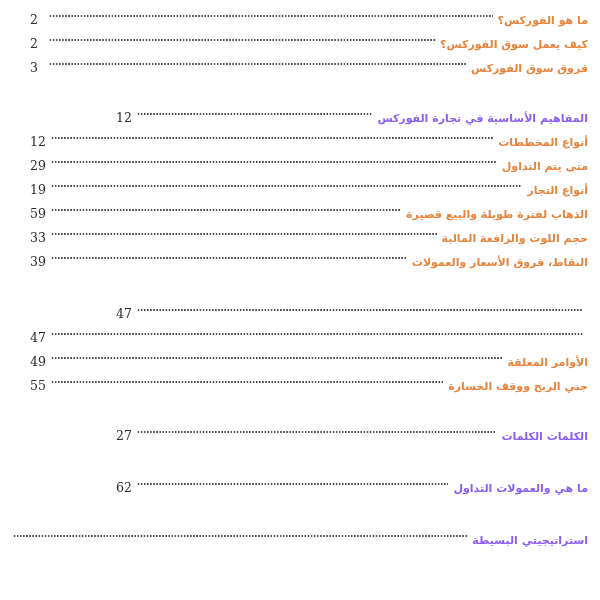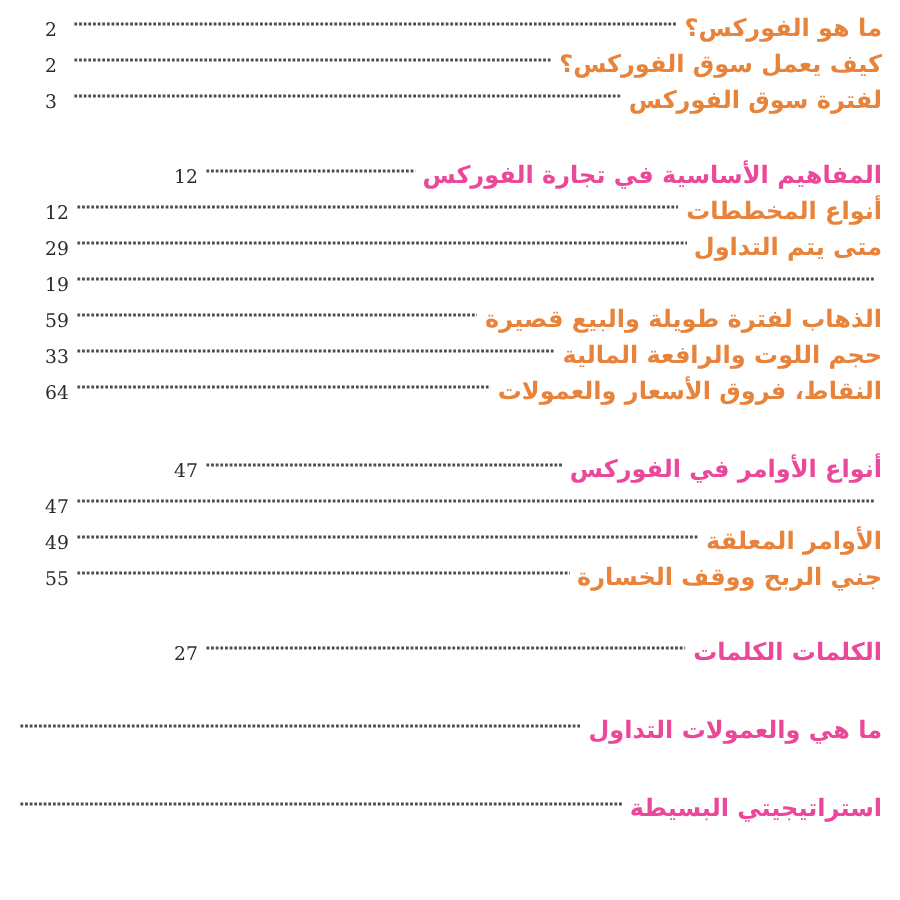"ما هو الفوركس؟" .entry-title { font-size: 16px -> 11px }
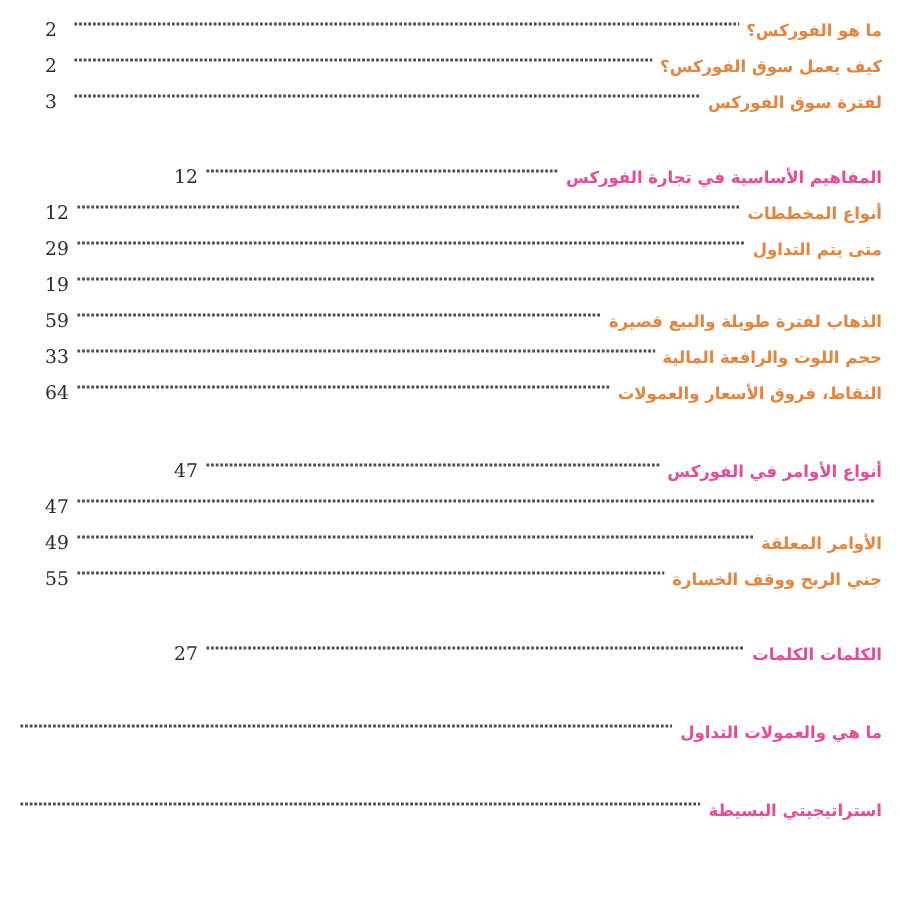"لفترة سوق الفوركس" span.entry-title { text: لفترة -> فروق }
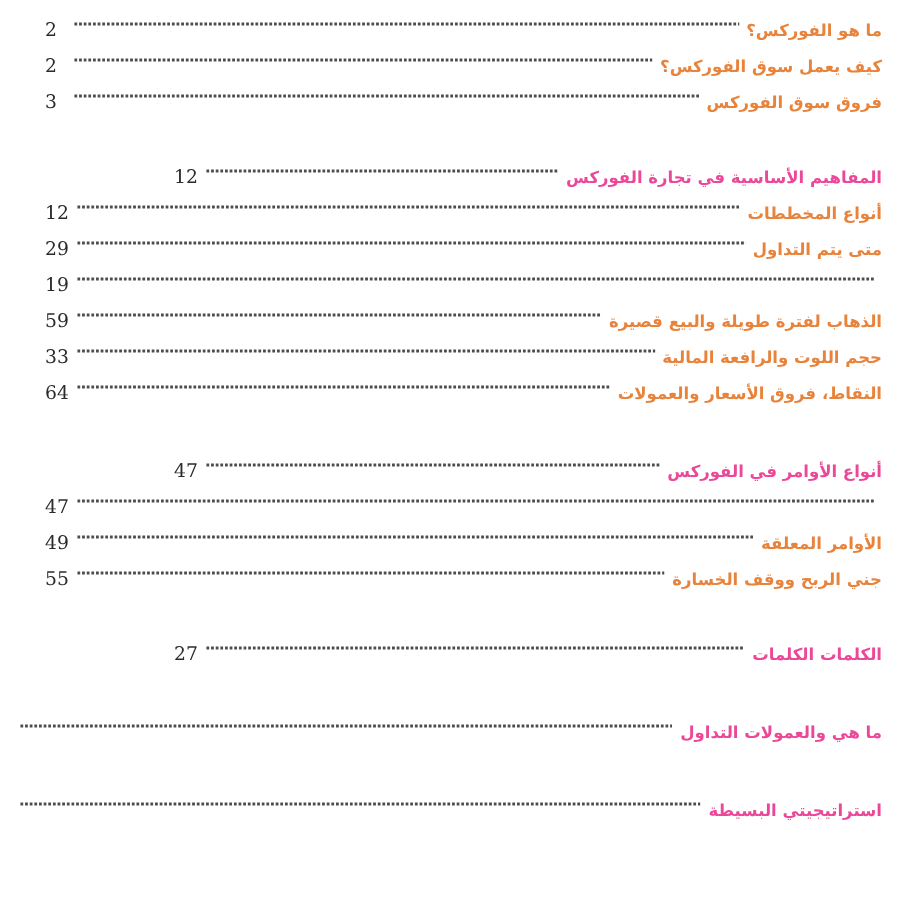"المفاهيم الأساسية في تجارة الفوركس" .level-main .entry-title { color: #ec4899 -> #8b5cf6 }
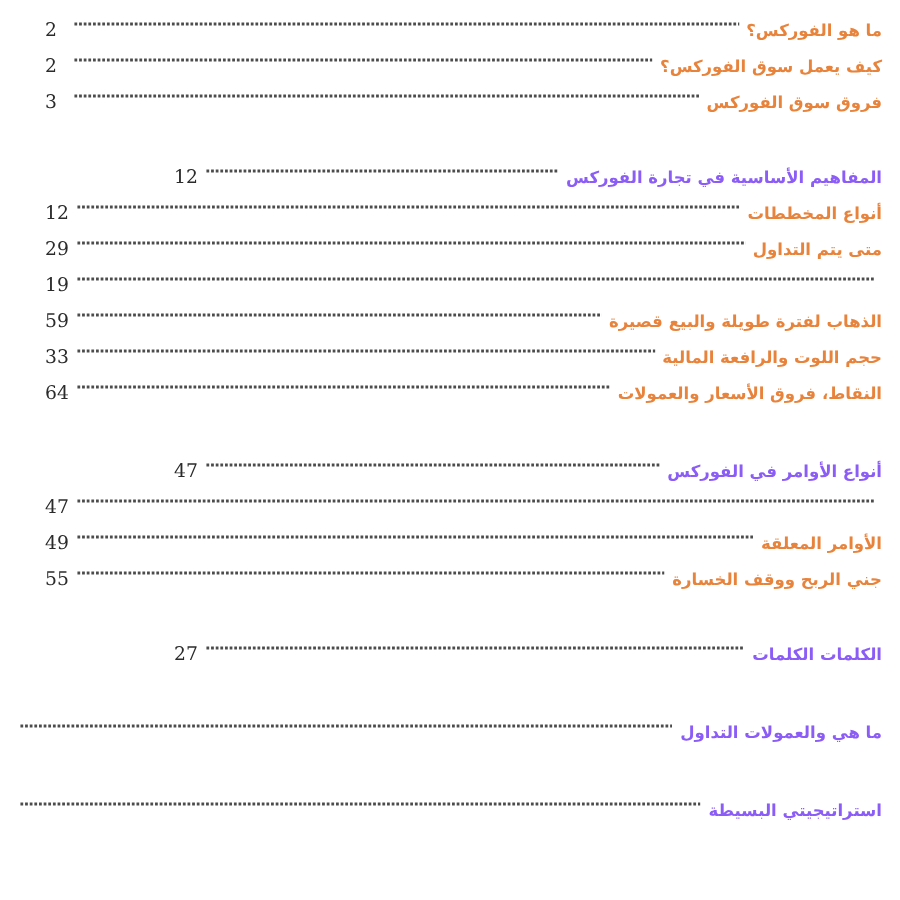"أنواع التجار" span.entry-title { html: none -> <span>أنواع التجار</span> }
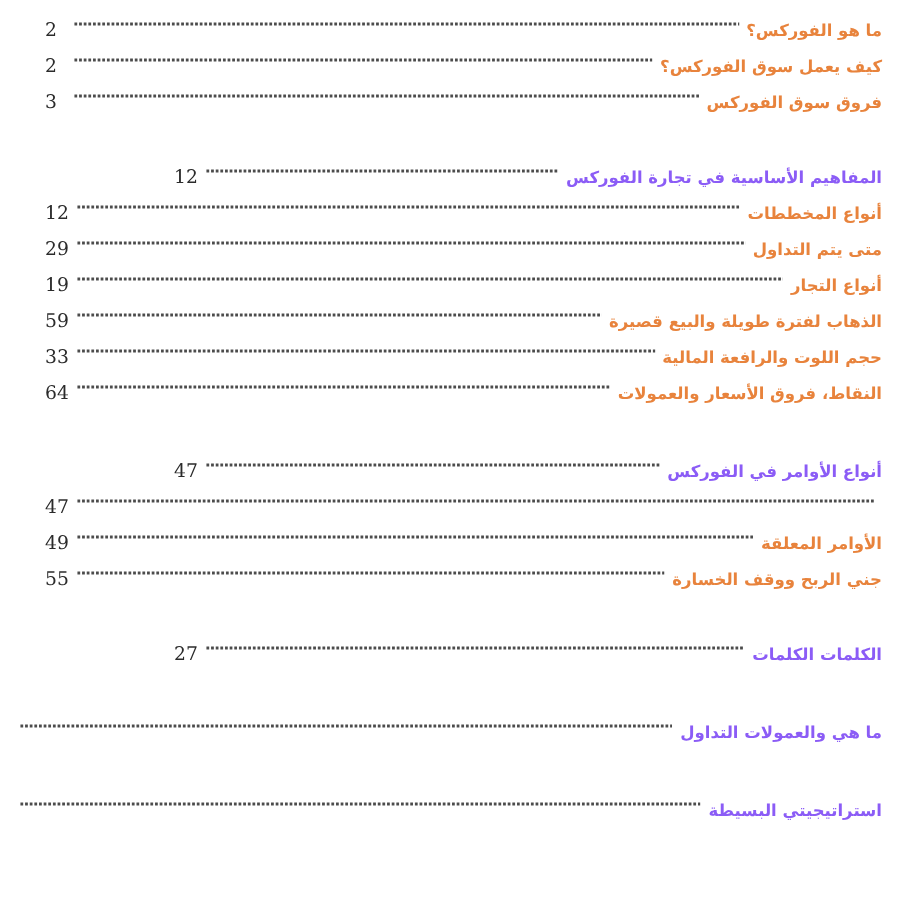"64" span.entry-page { text: 64 -> 39 }
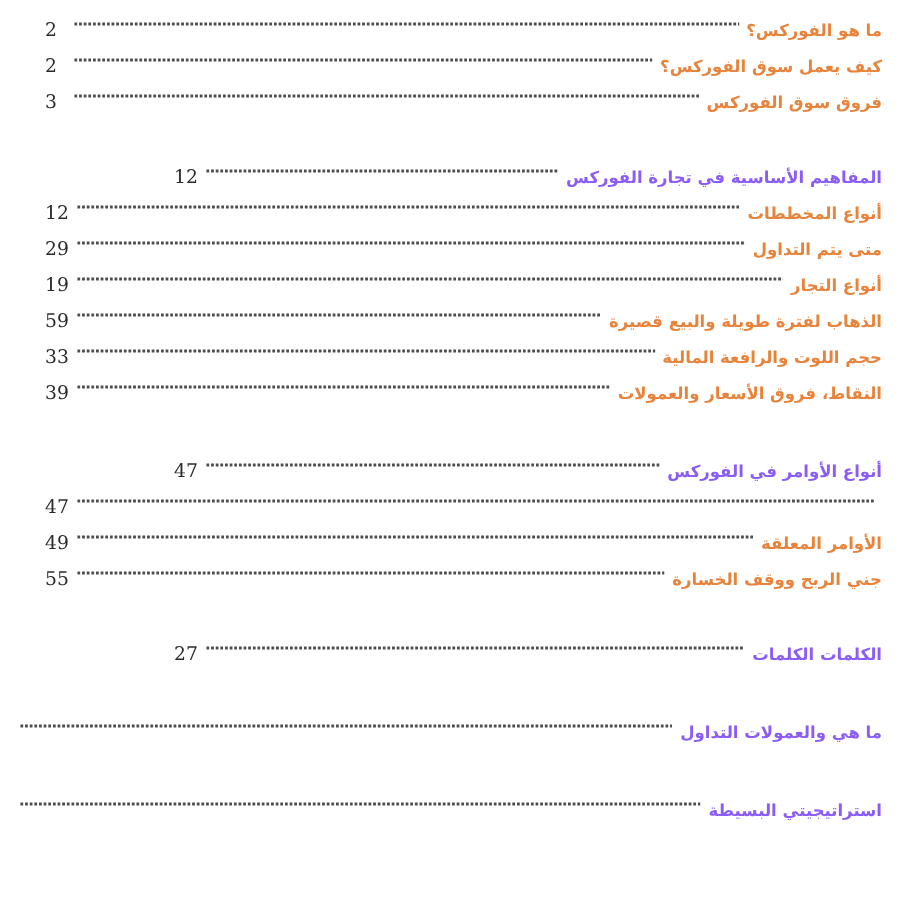"أنواع الأوامر في الفوركس" span.entry-title { html: <span>أنواع الأوامر في الفوركس</span> -> none }
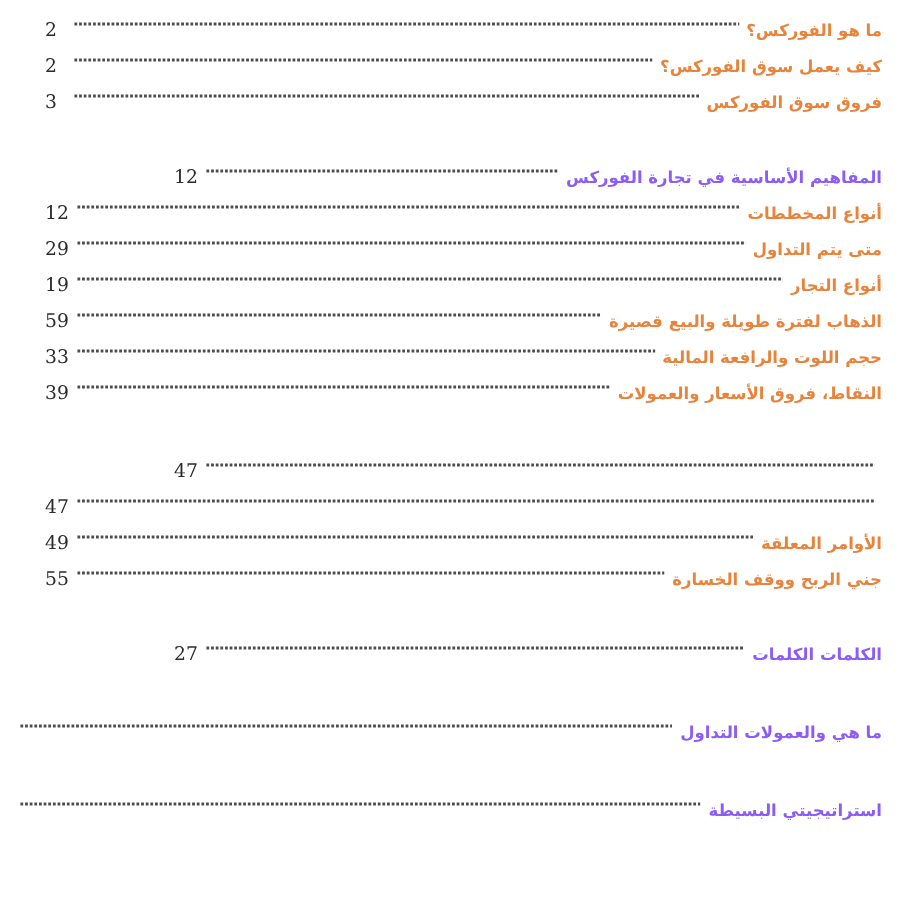"62" span.entry-page { html: none -> <span>62</span> }
